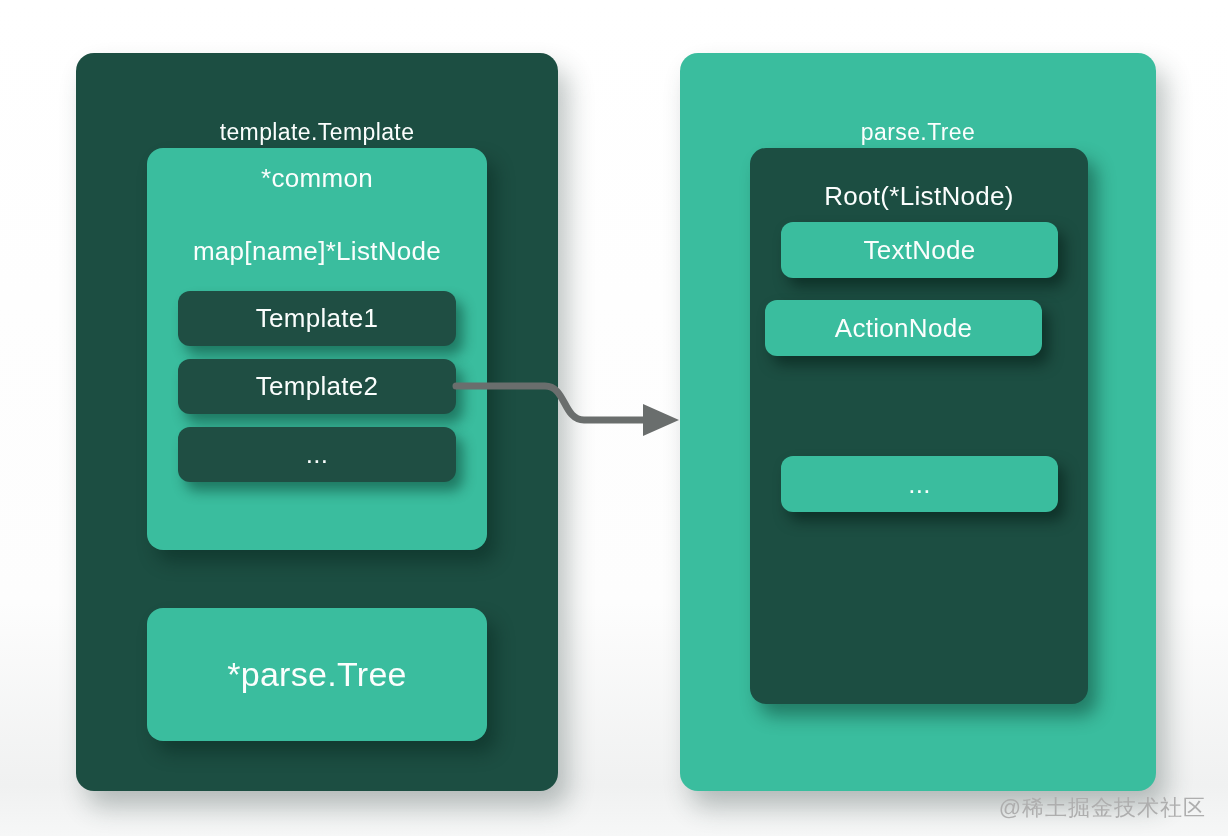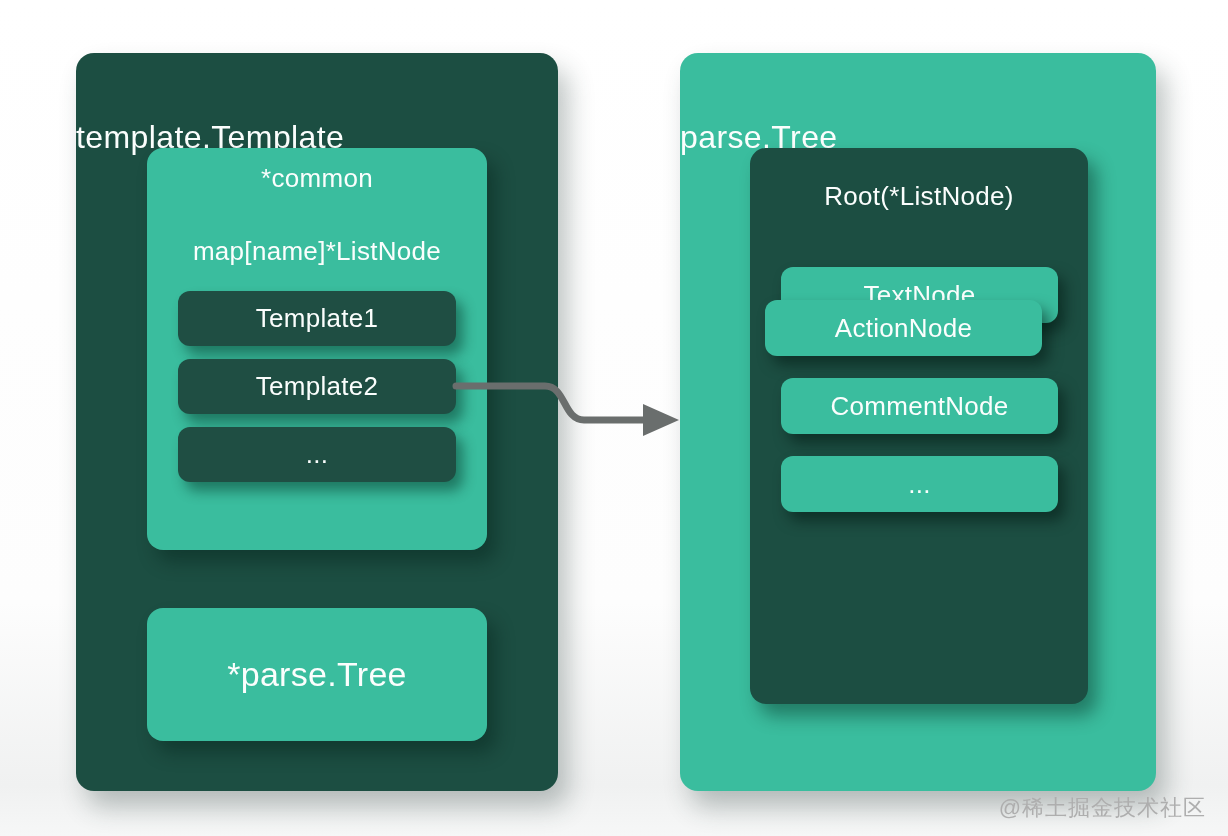"template.Template" .panel-title { font-size: 32px -> 23px; text-align: none -> center }
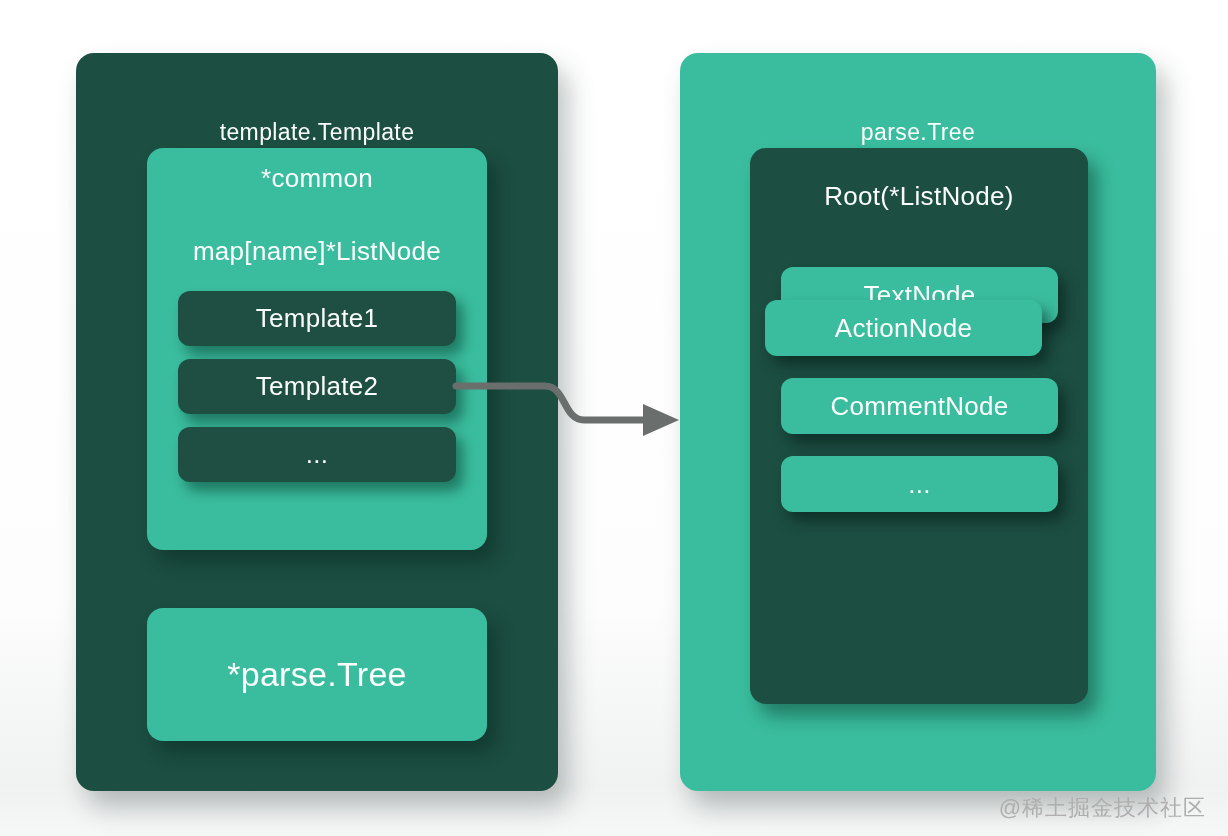"TextNode" div.item-light { margin-top: 45px -> none }
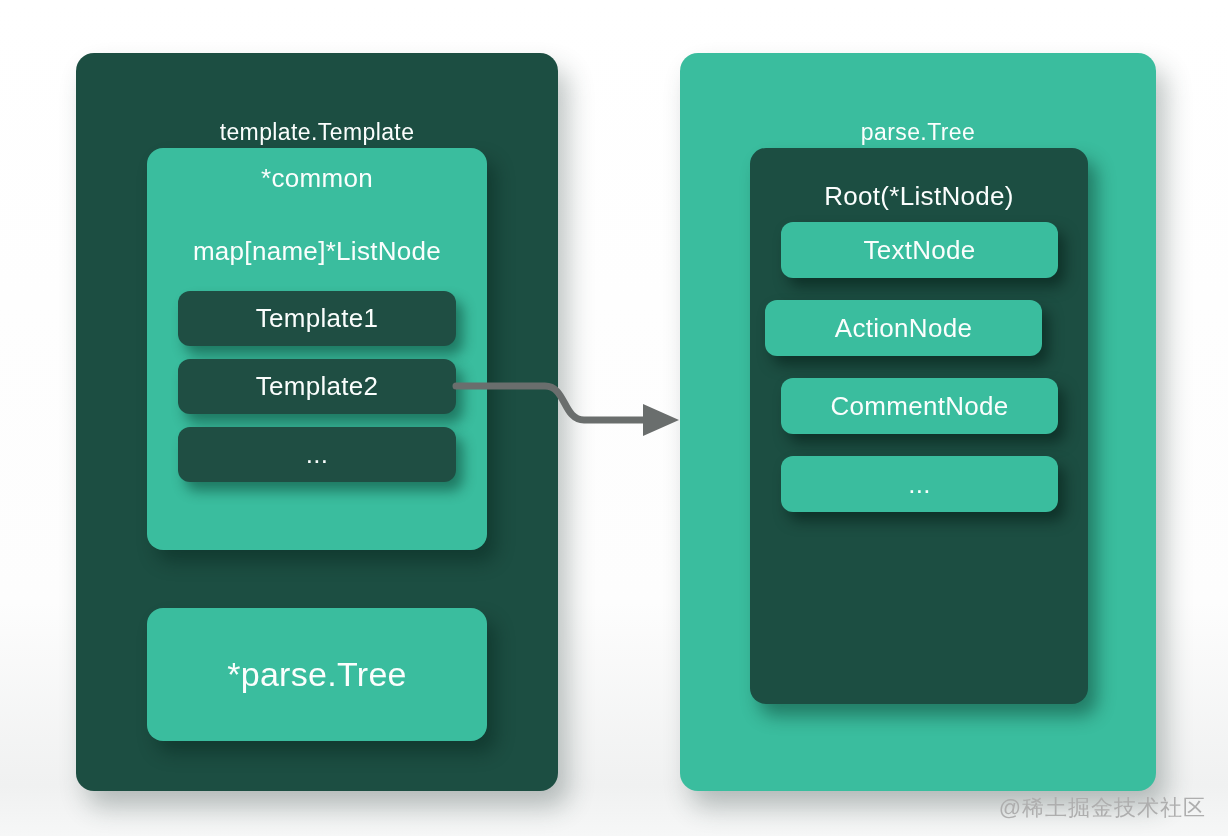"CommentNode" div.item-light { html: <div>CommentNode</div> -> none }
